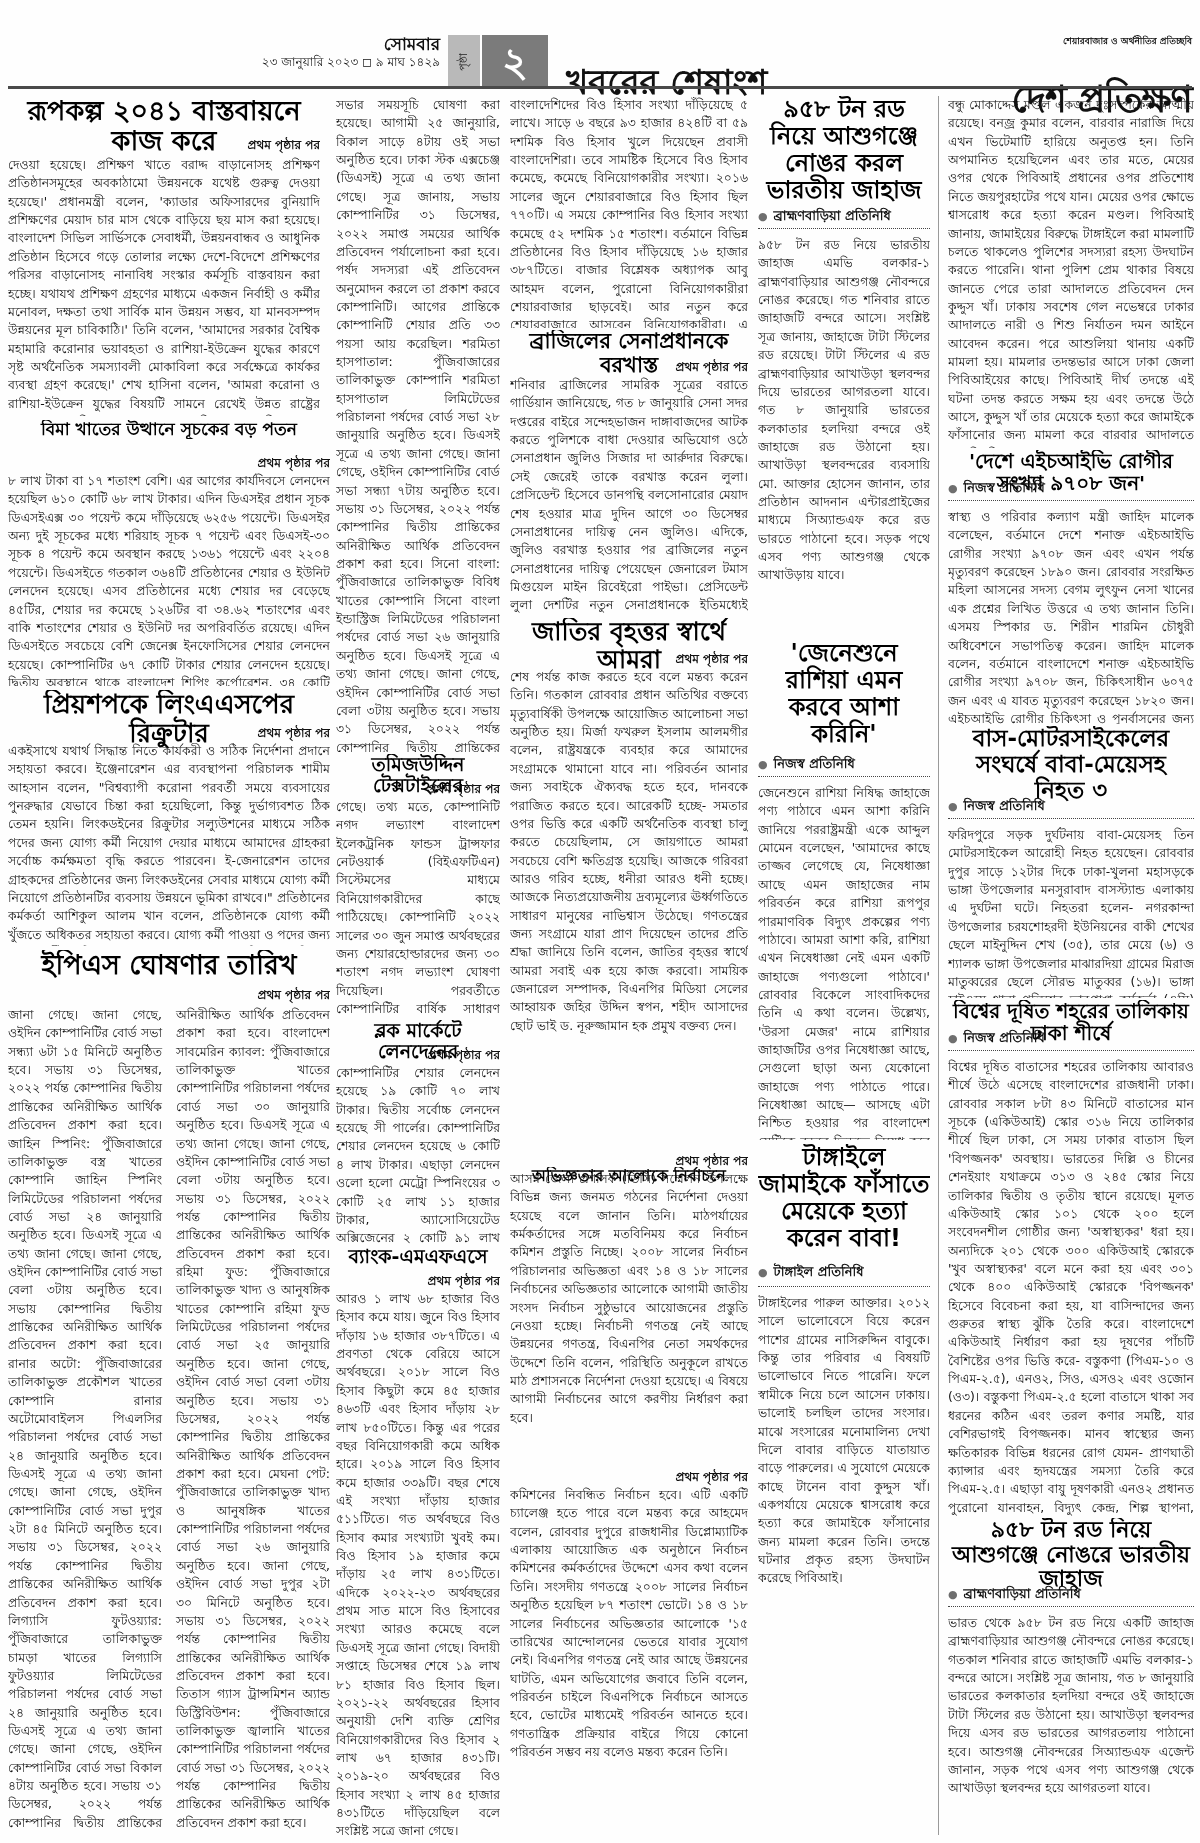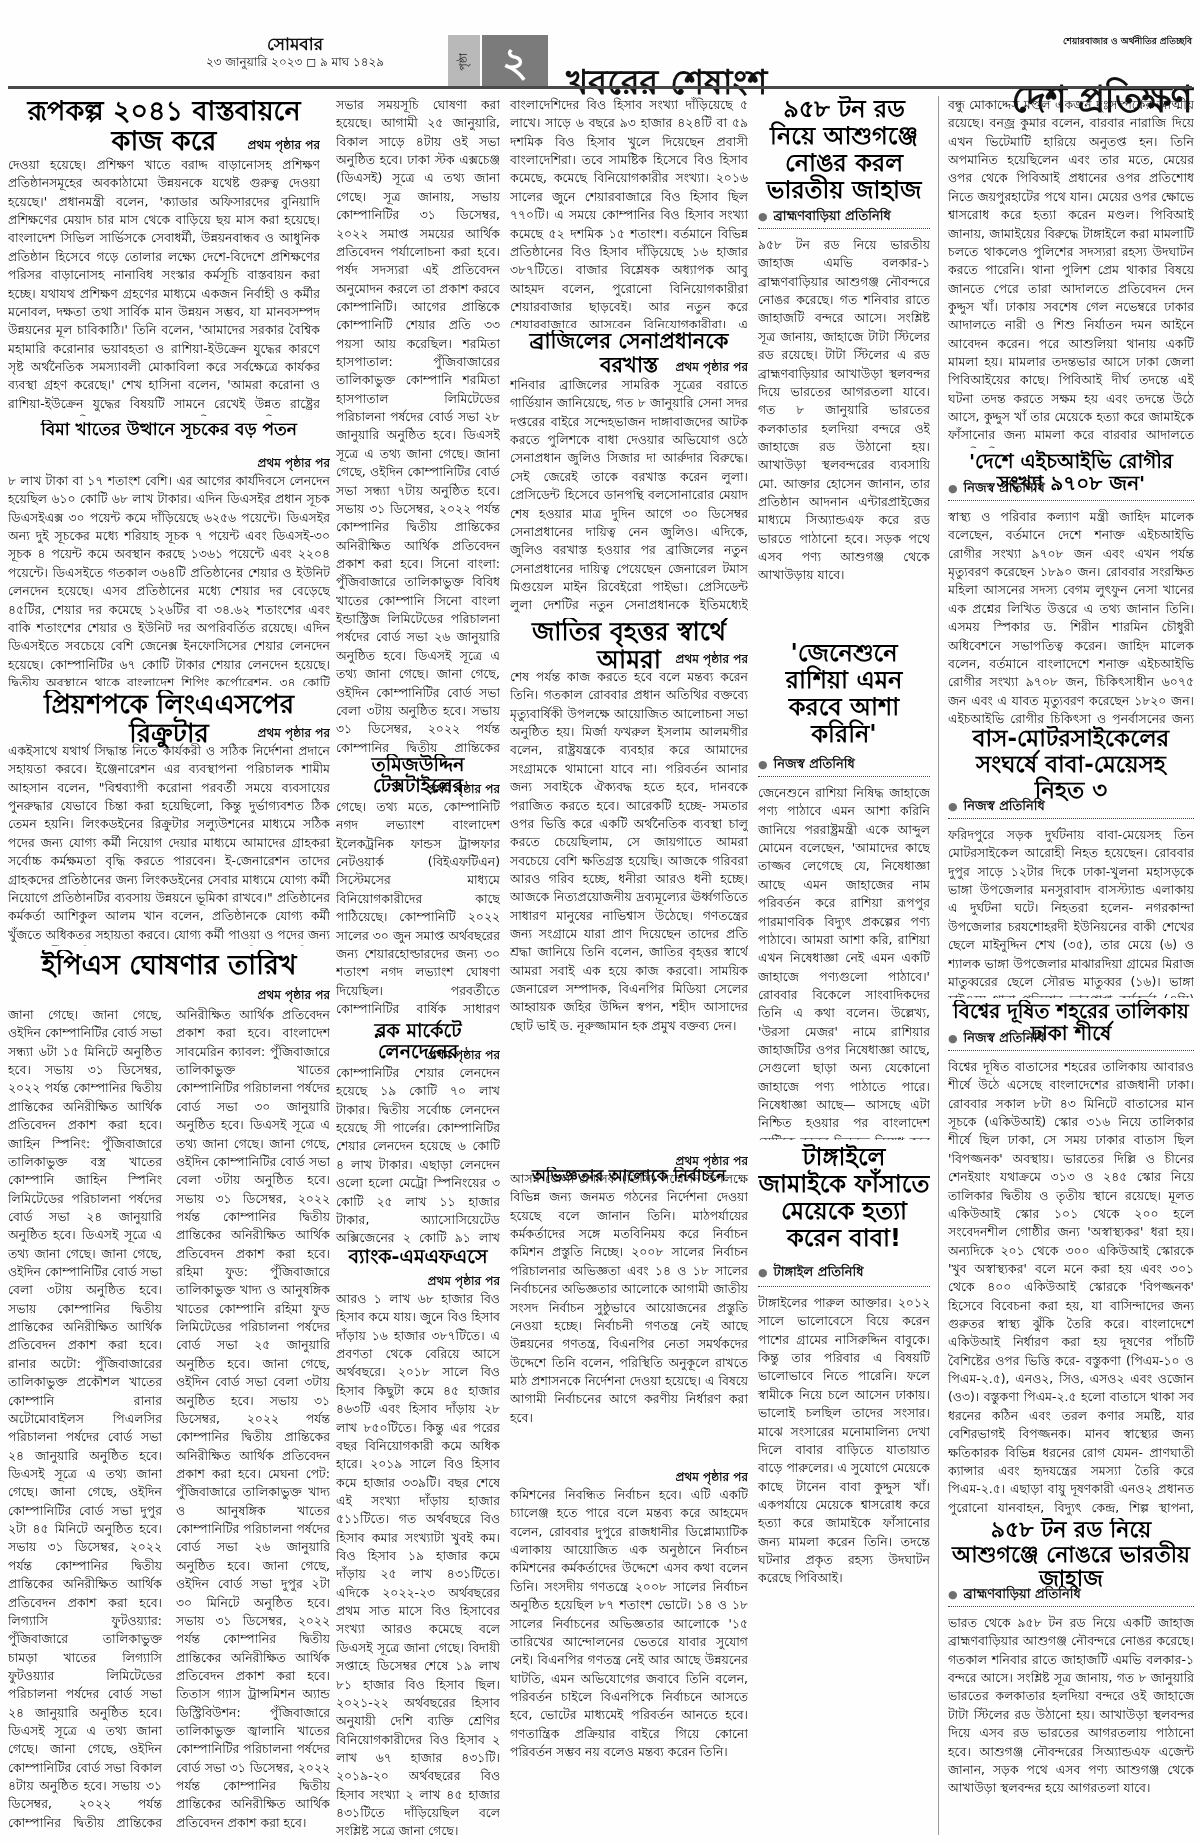"সোমবার" .hdr-date { text-align: center -> right }
